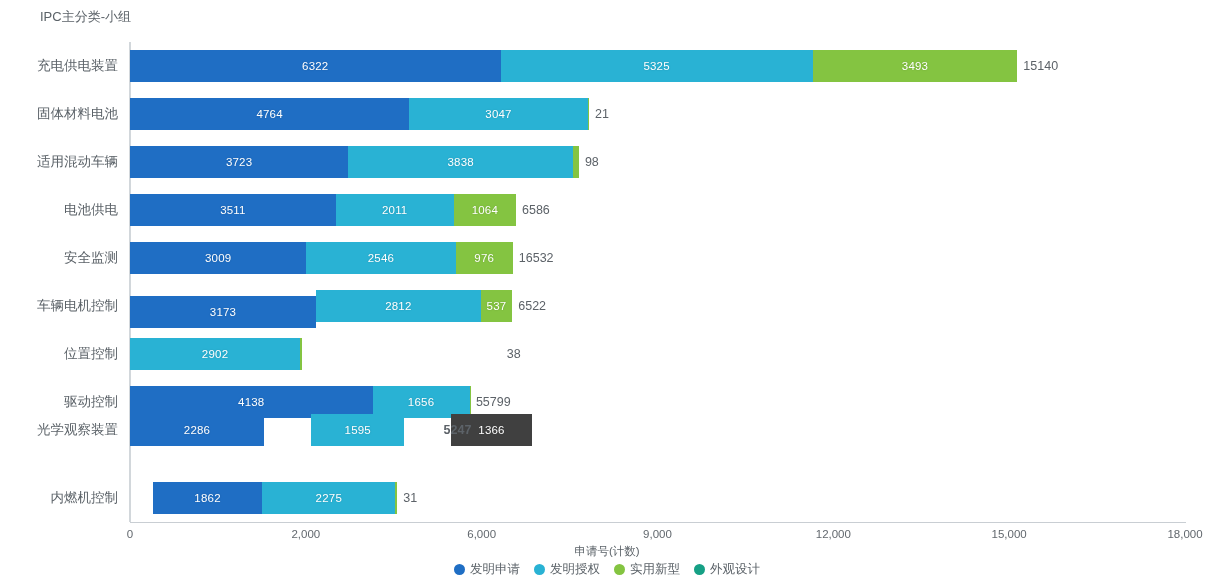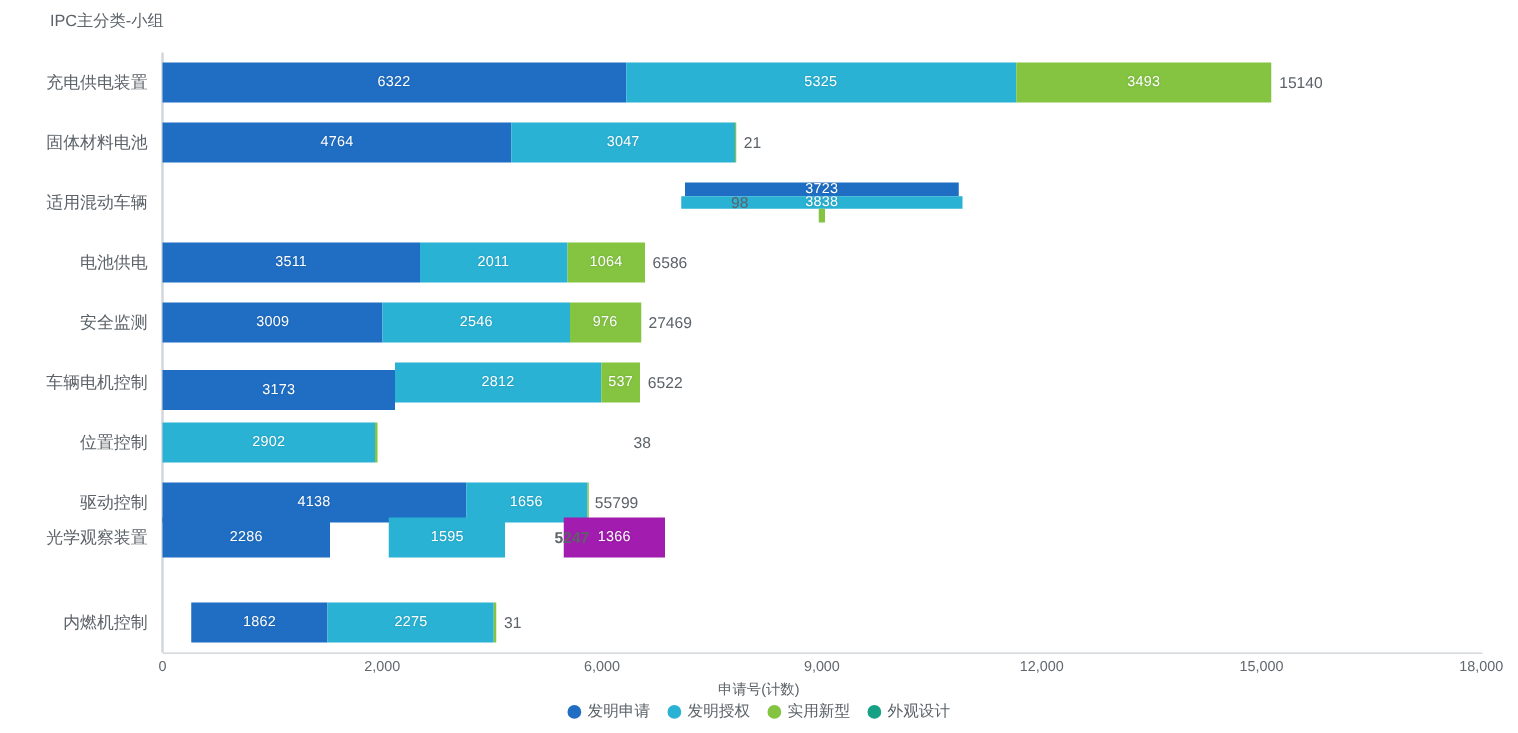"3723" div.bar { flex-direction: column -> none }
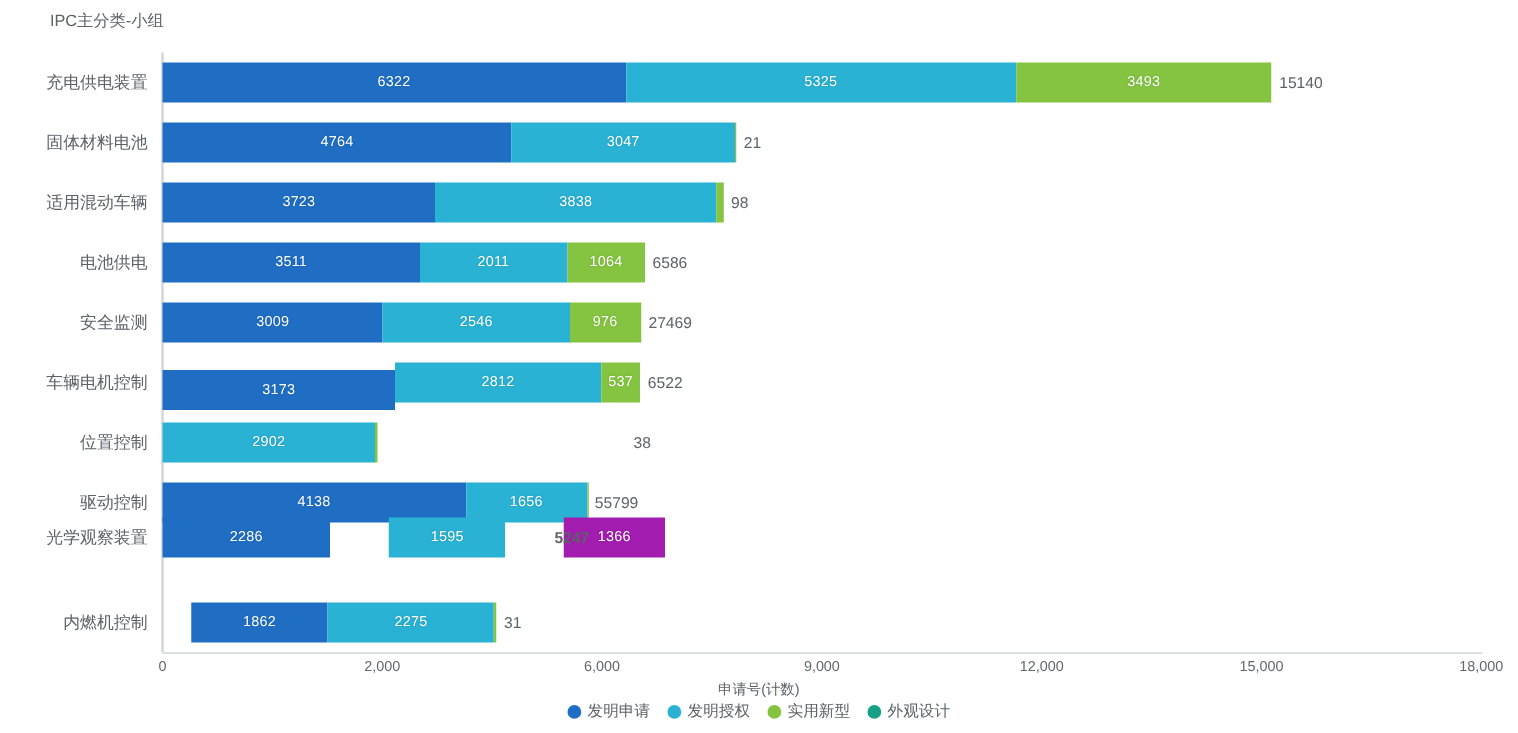"27469" span.total-label { text: 27469 -> 16532 }
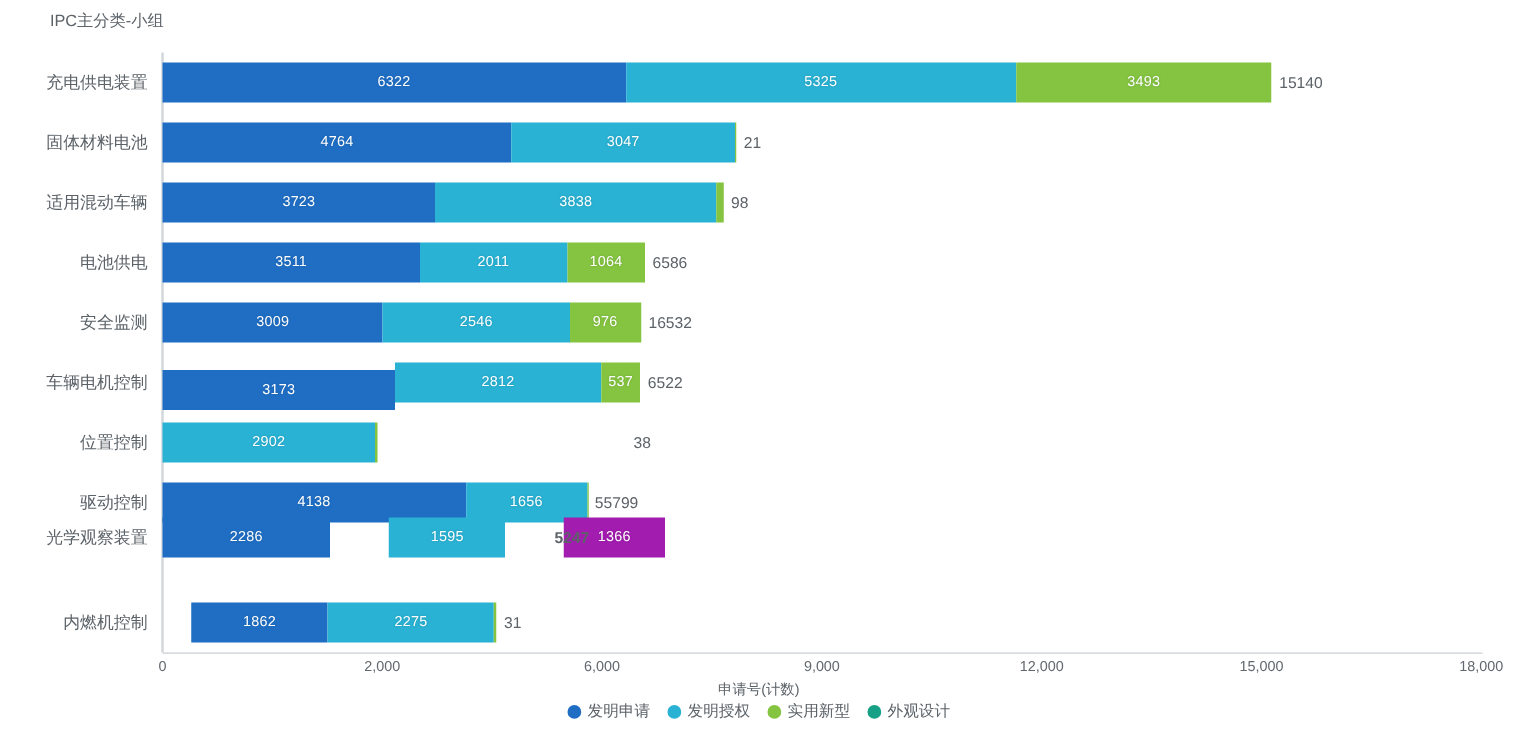"1366" div.seg { background: #a21caf -> #404040 }
